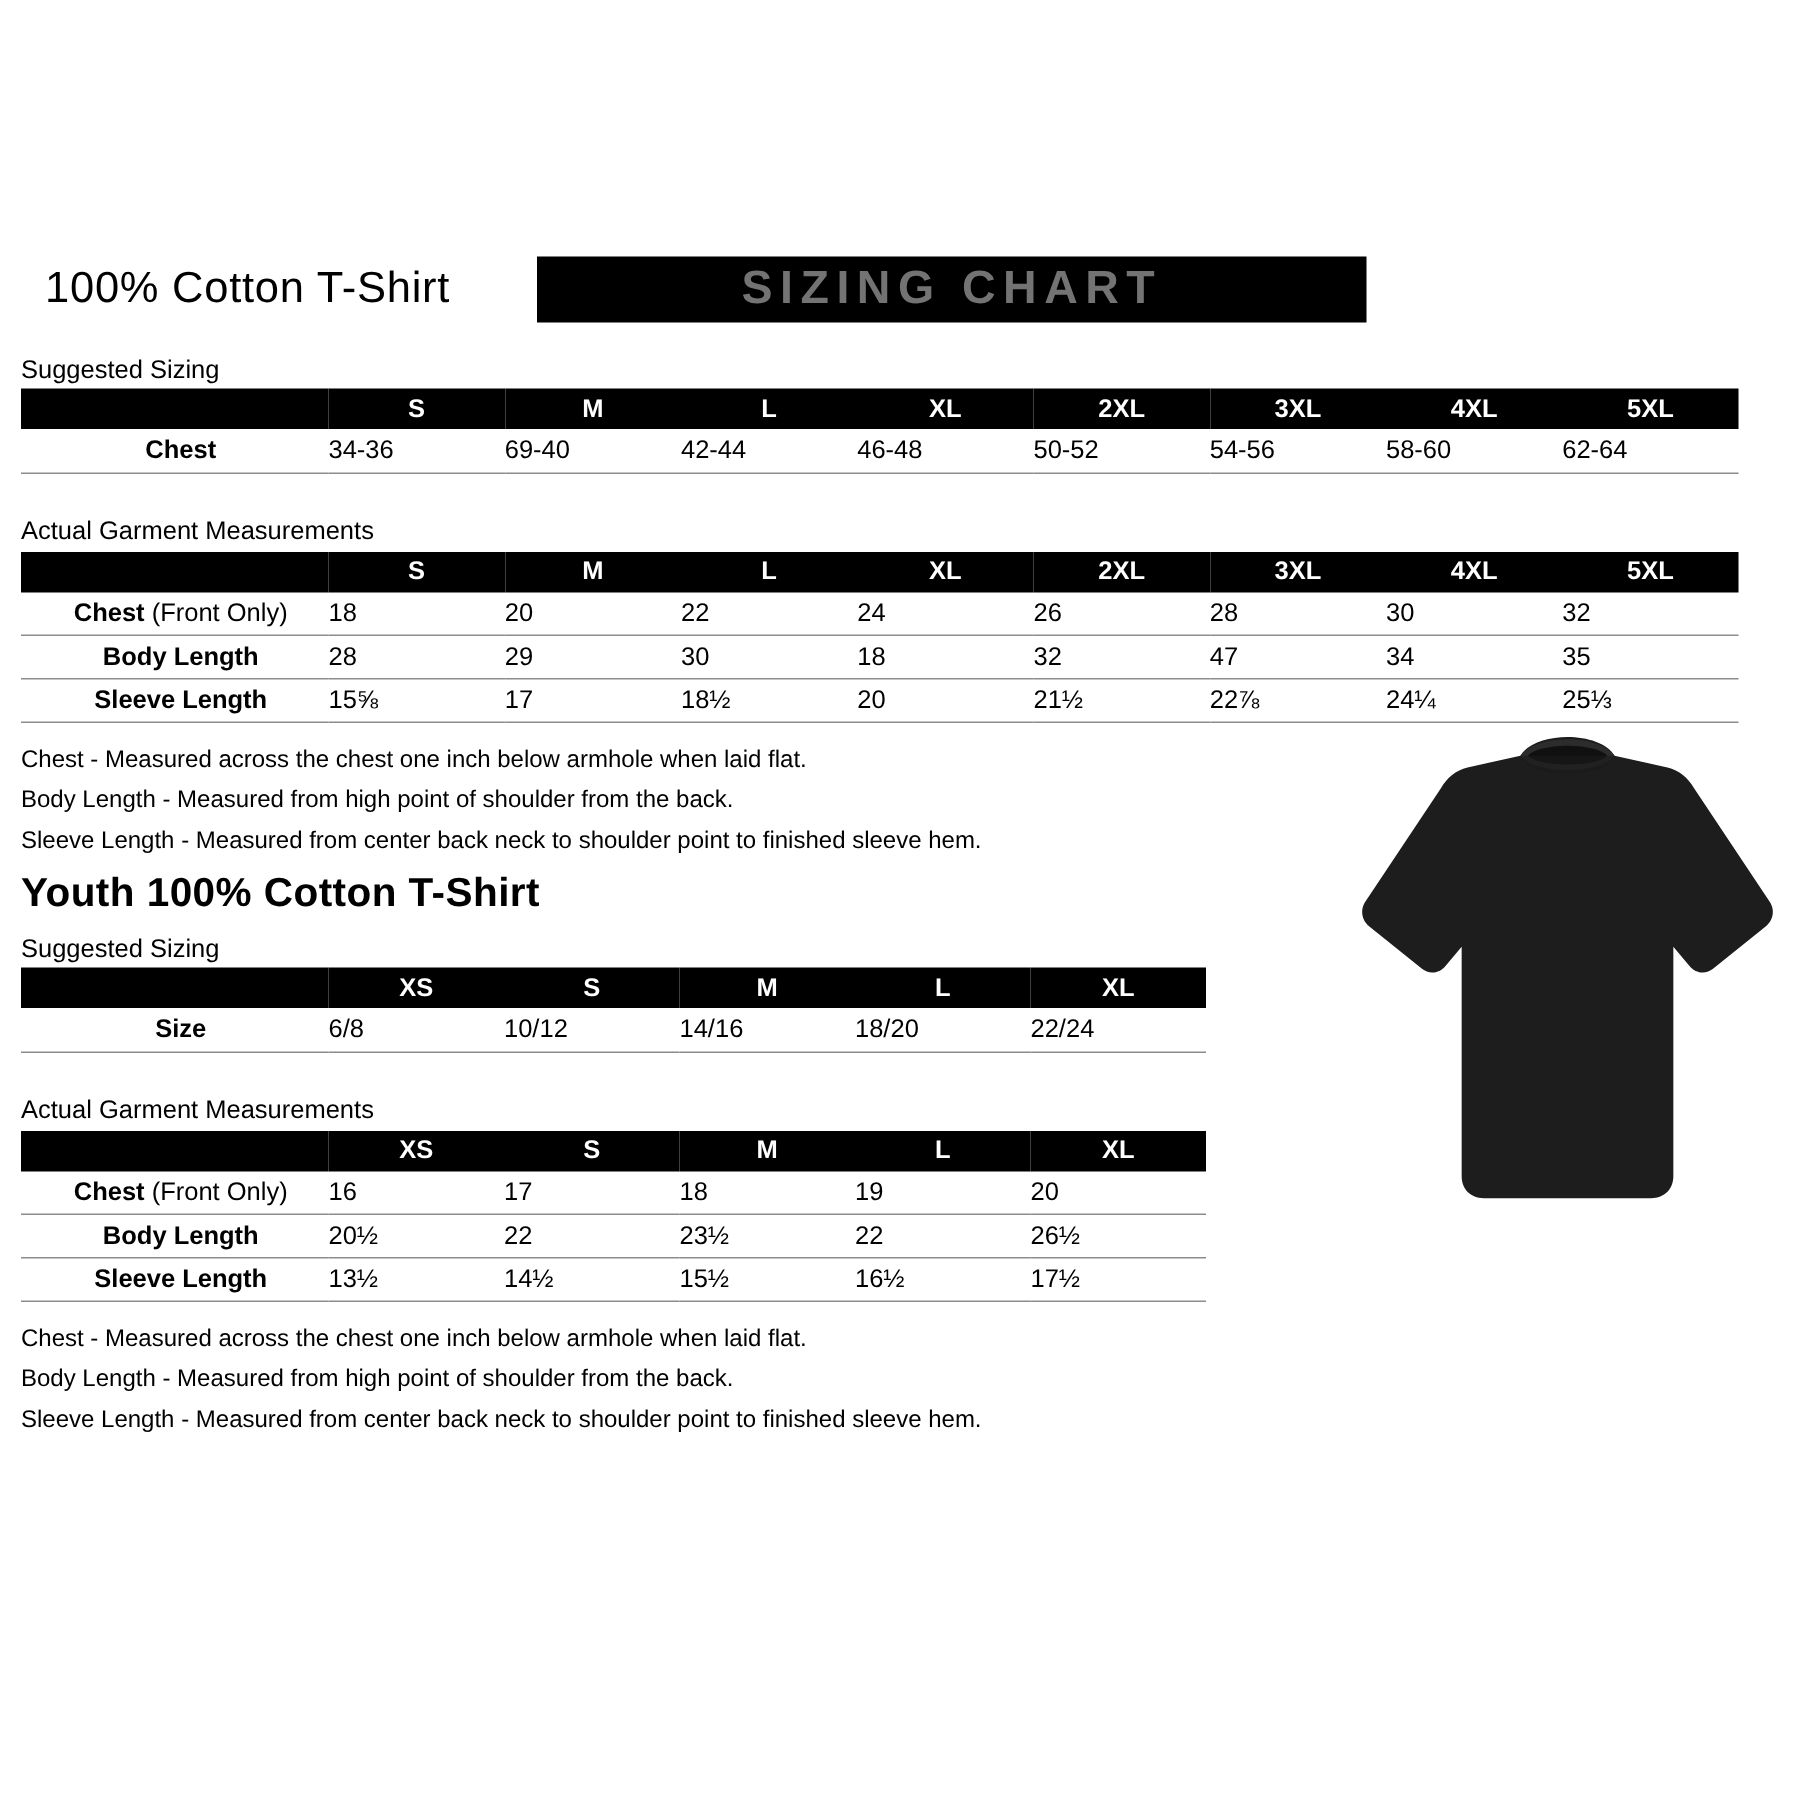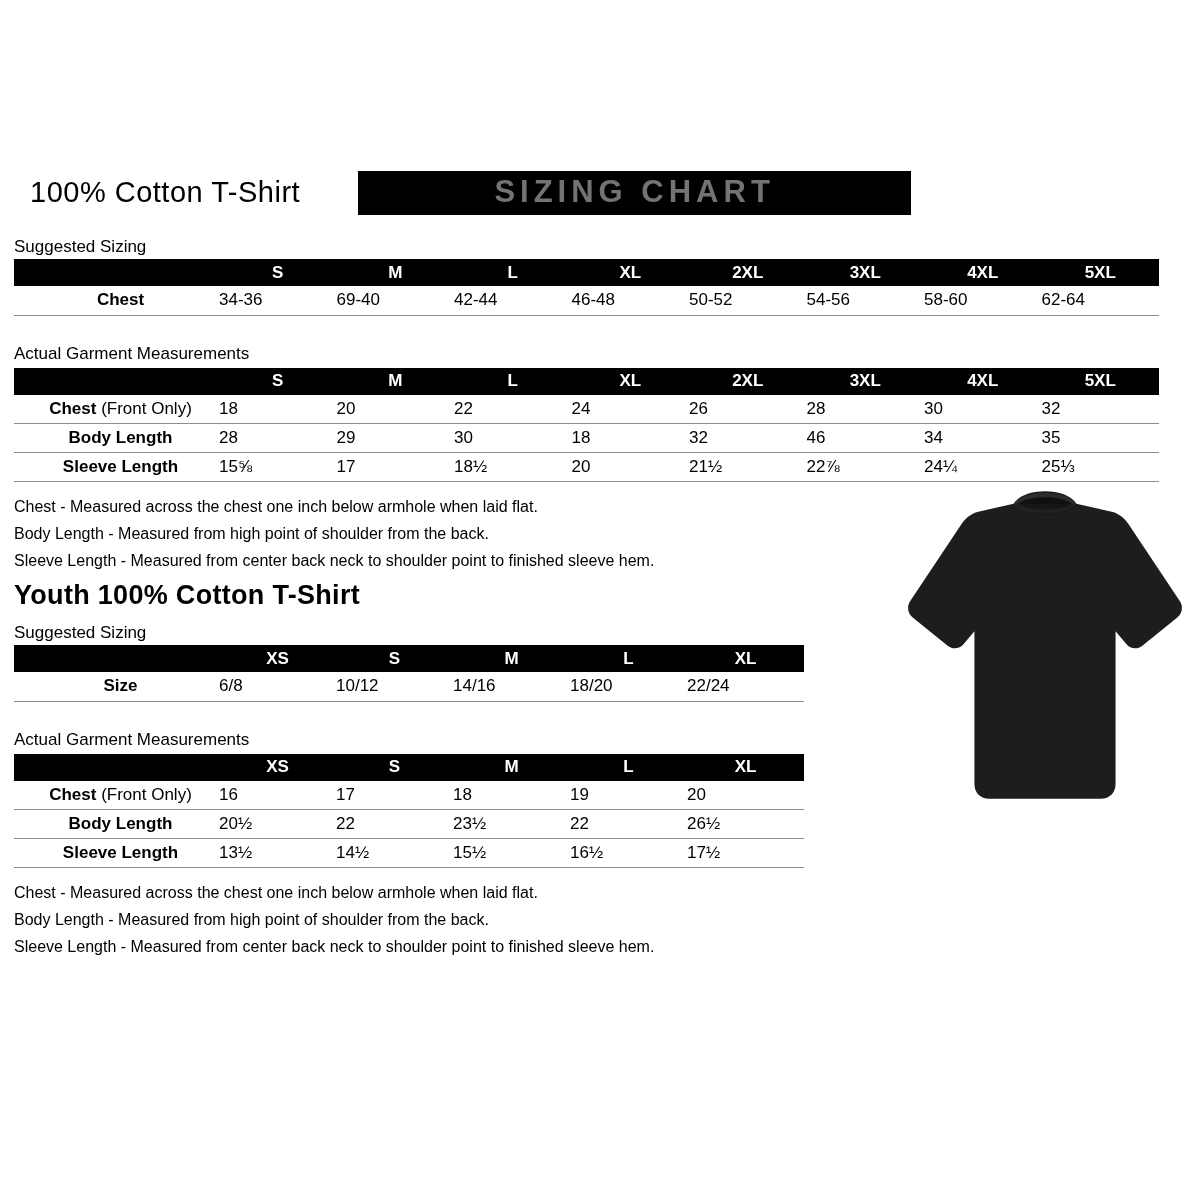"46" td { text: 46 -> 47 }
